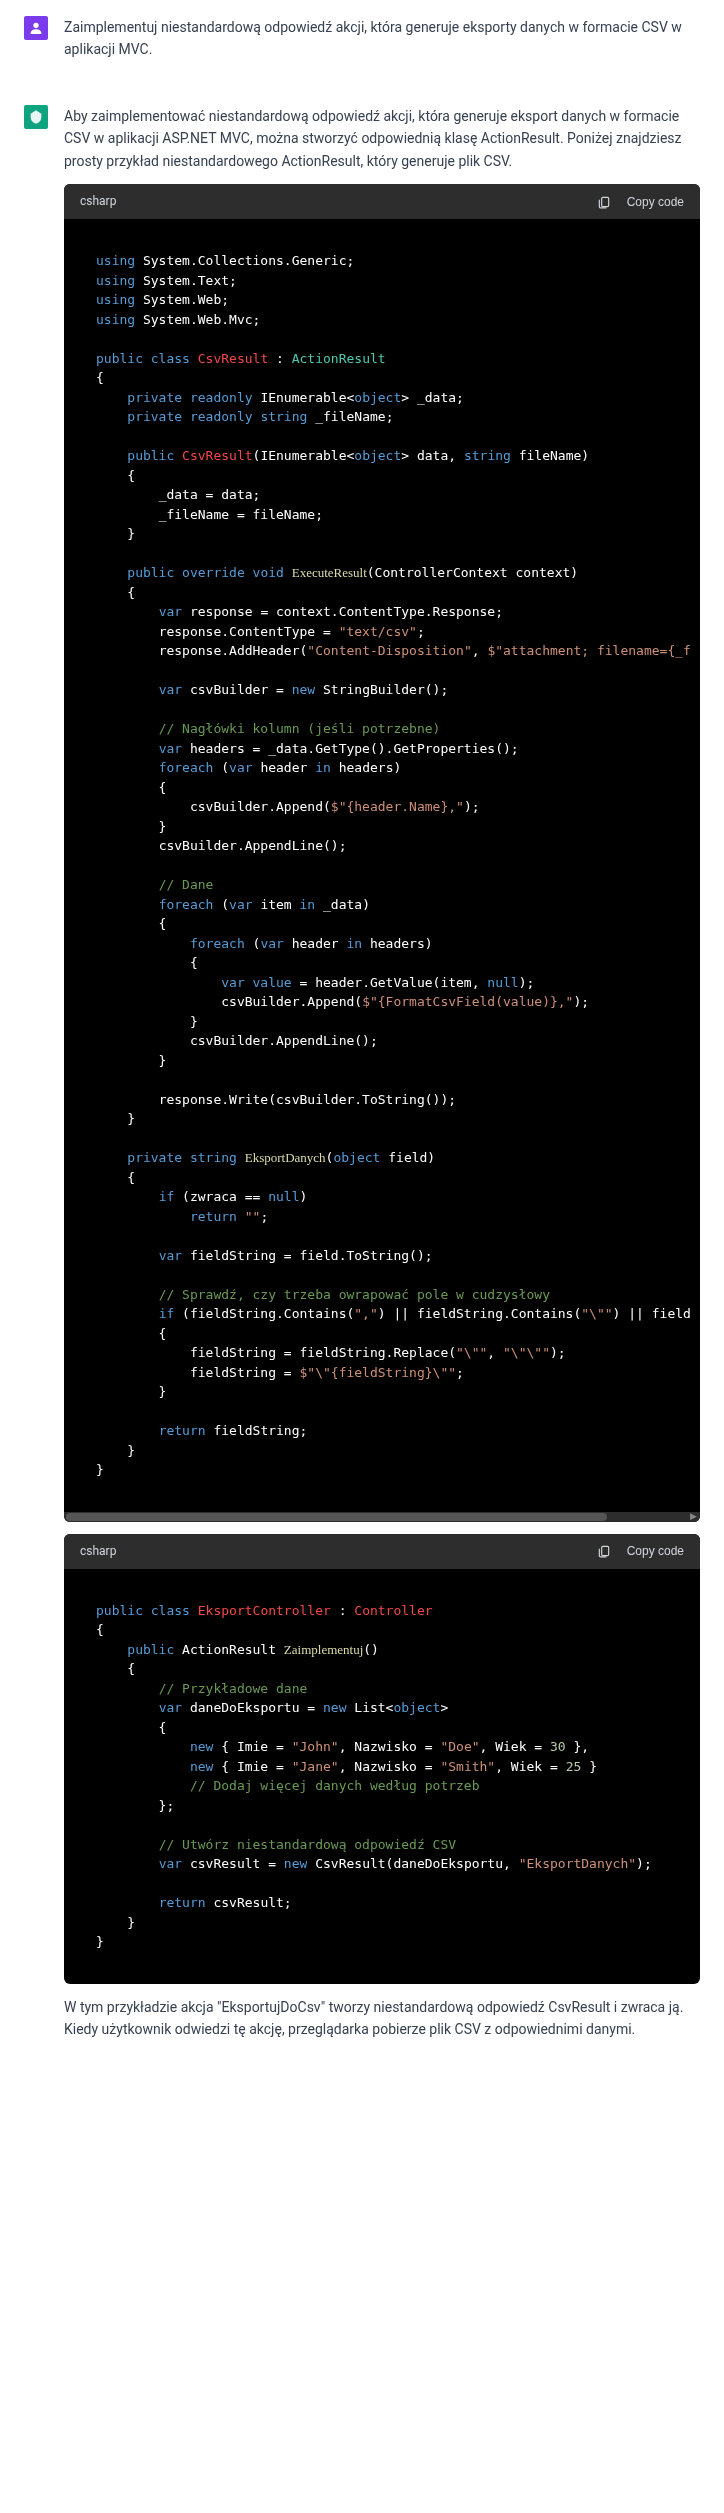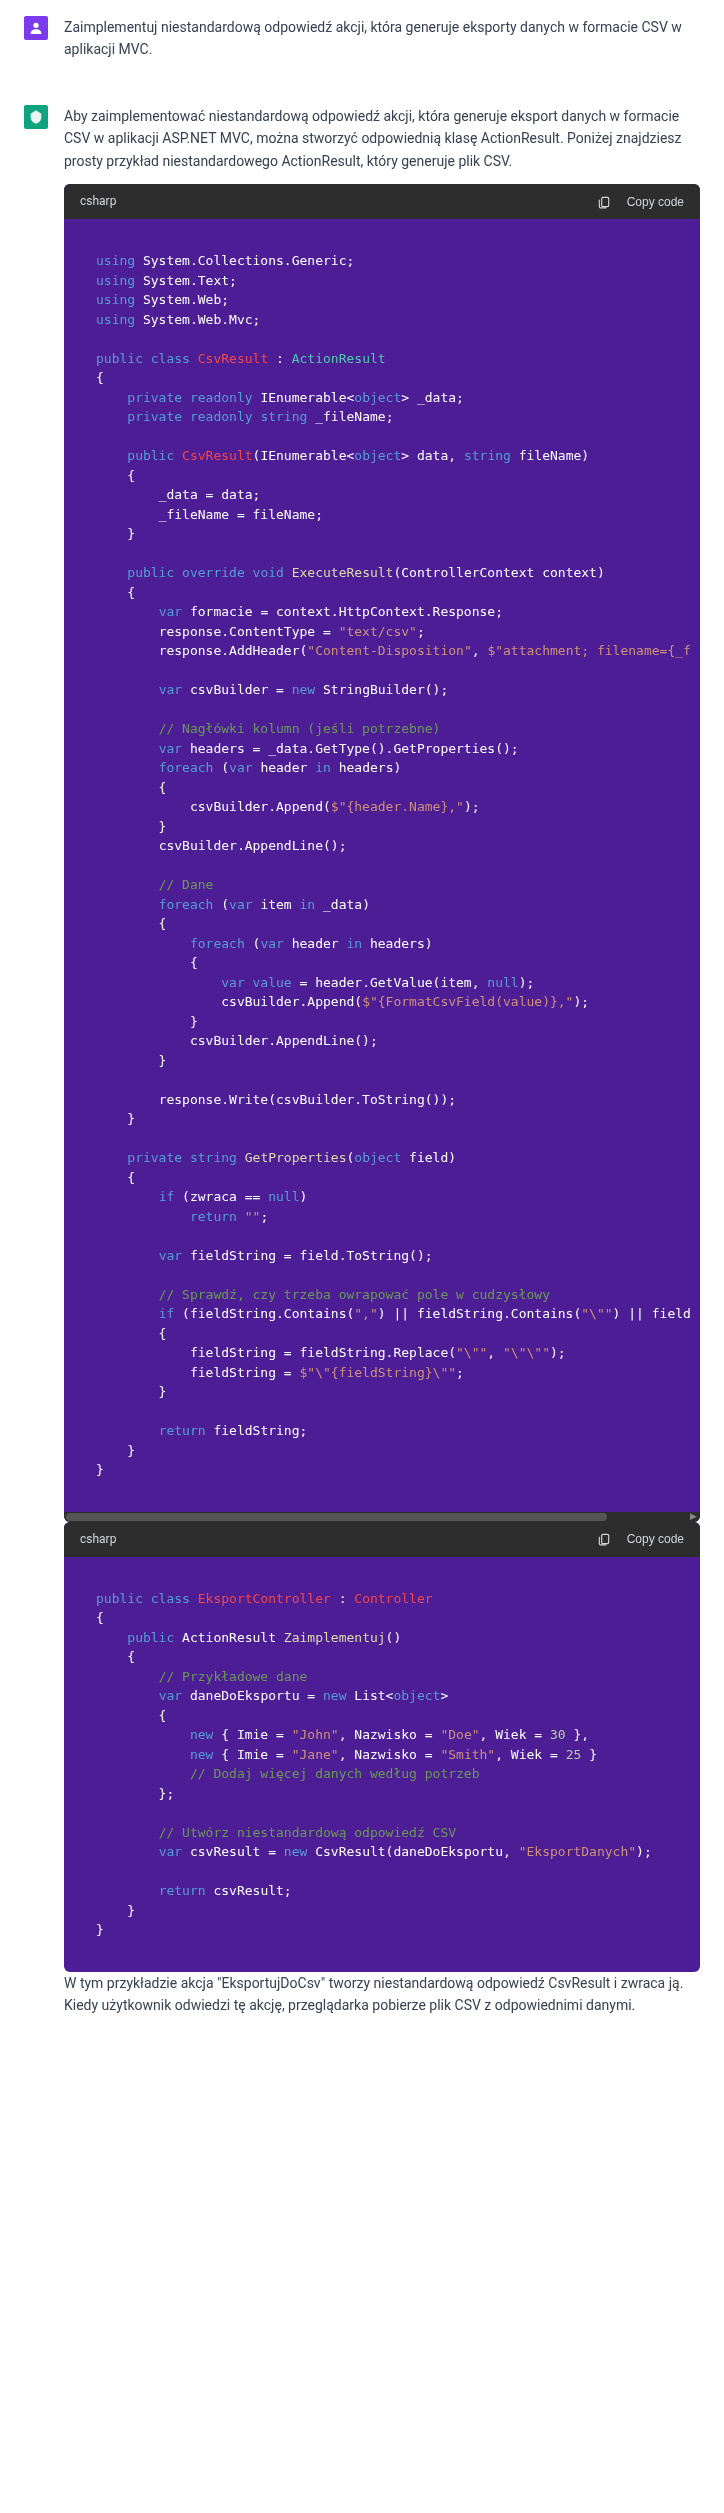"csharp" .code-block { background: #4c1d95 -> #000000; margin: 0 0 -> 12px 0 }
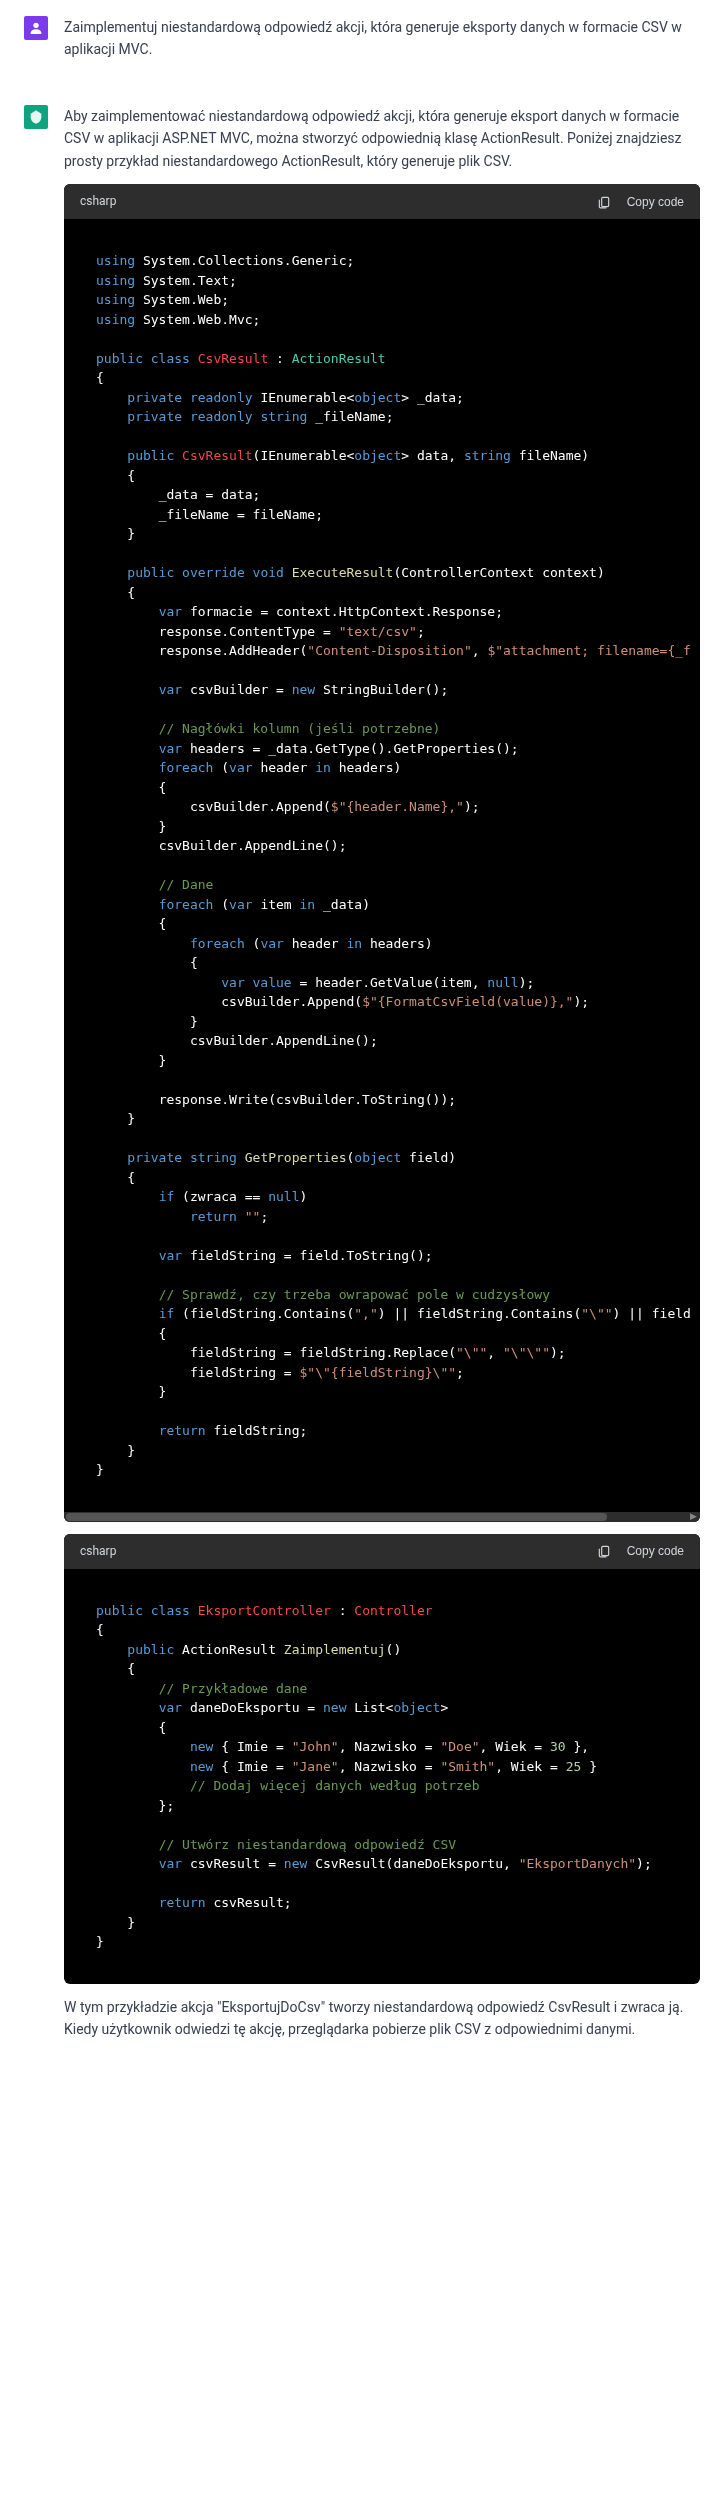"ExecuteResult" .kw-yellow { font-family: none -> Liberation Serif, serif }
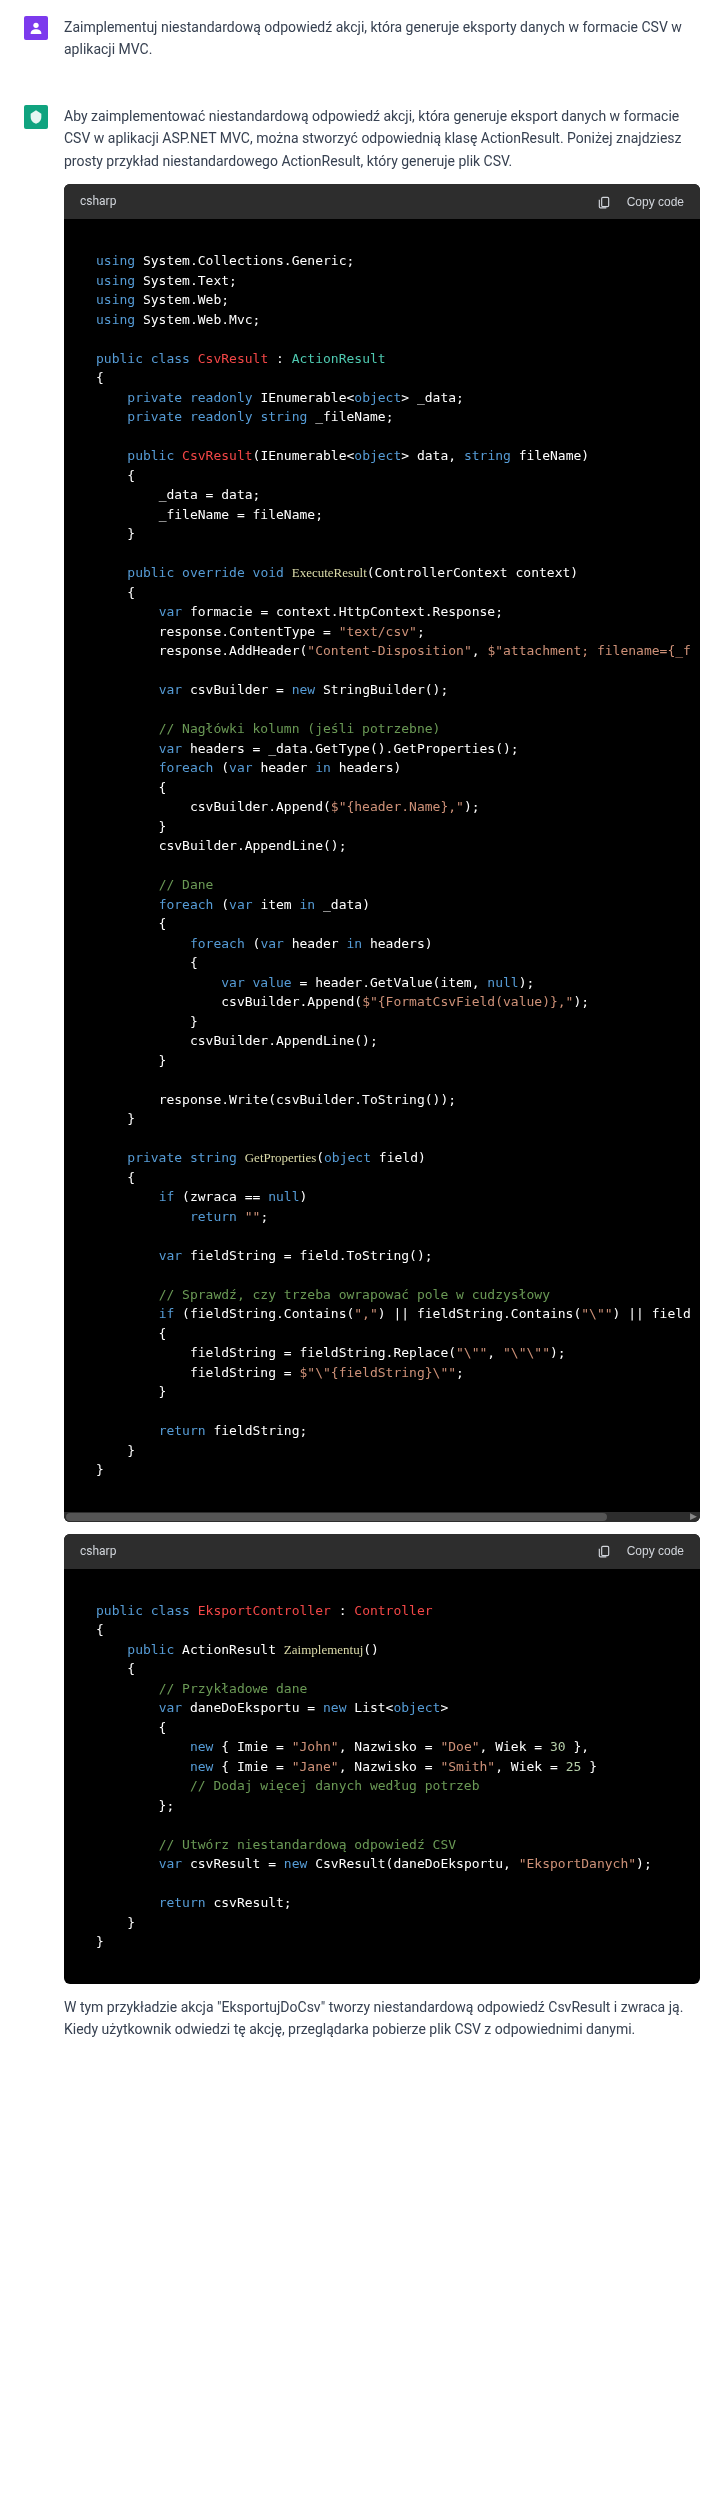"formacie = context.HttpContext.Response;" span { text: formacie = context.HttpContext.Response -> response = context.ContentType.Response }
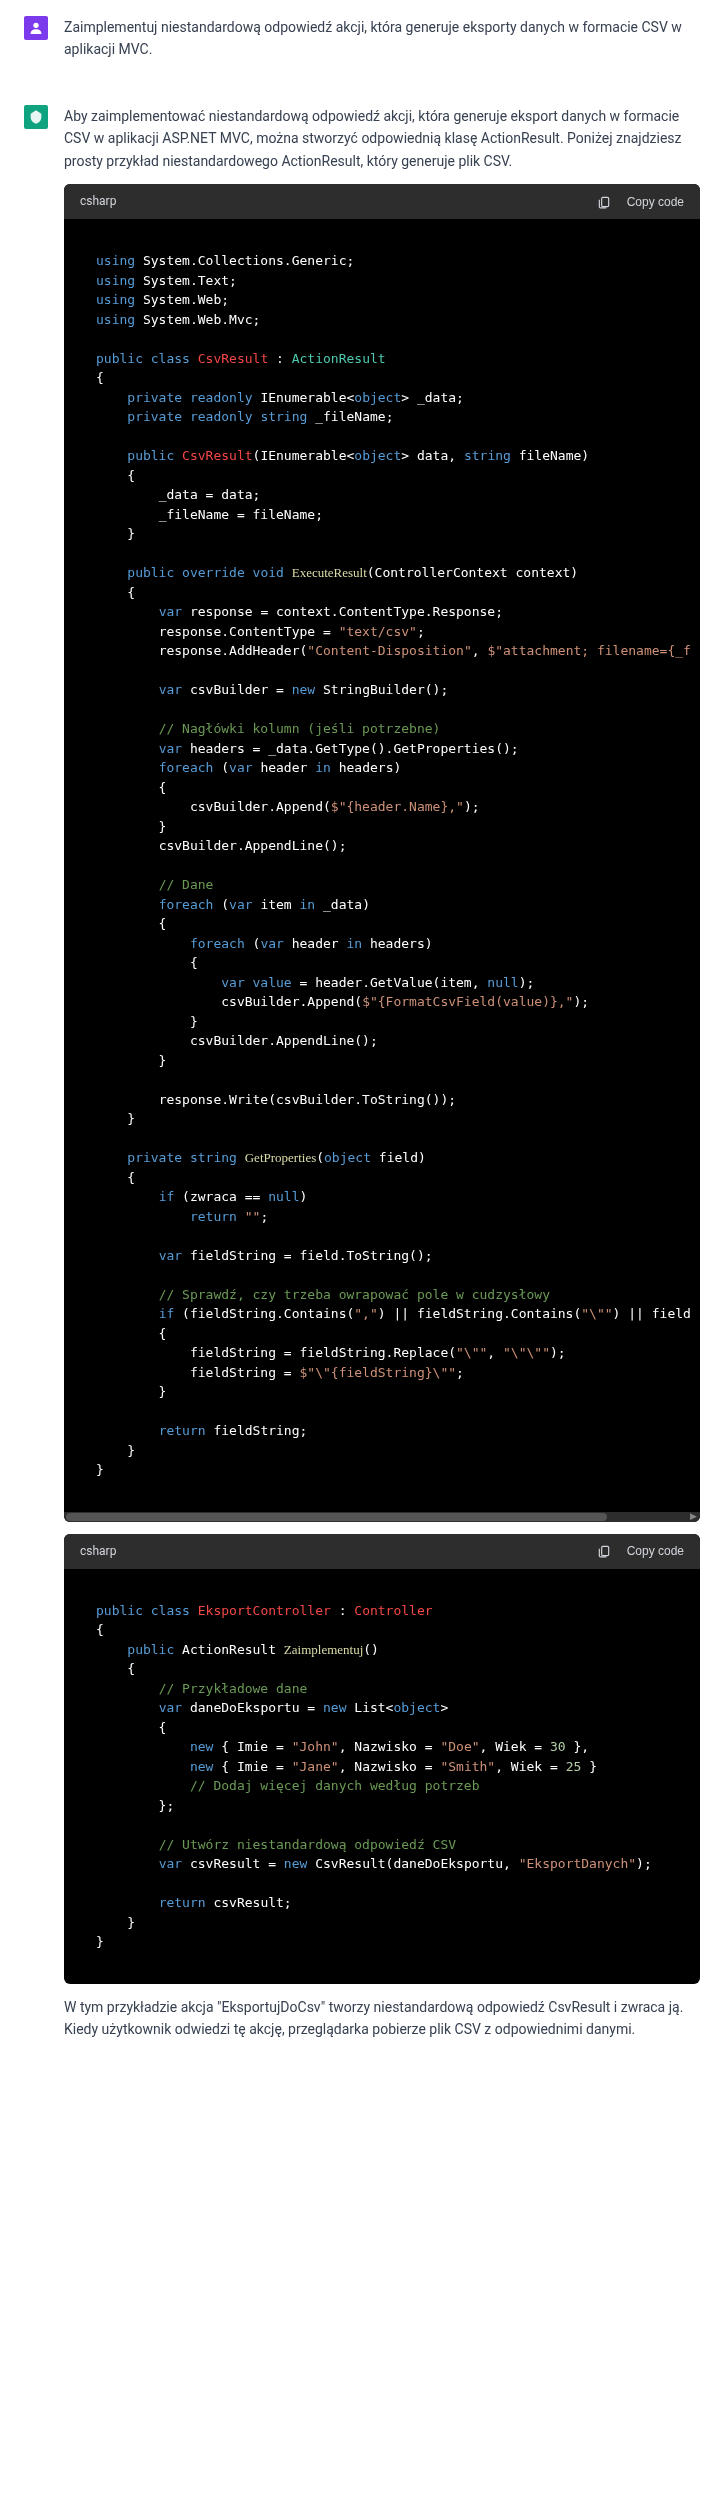"GetProperties" span.kw-yellow { text: GetProperties -> EksportDanych }
